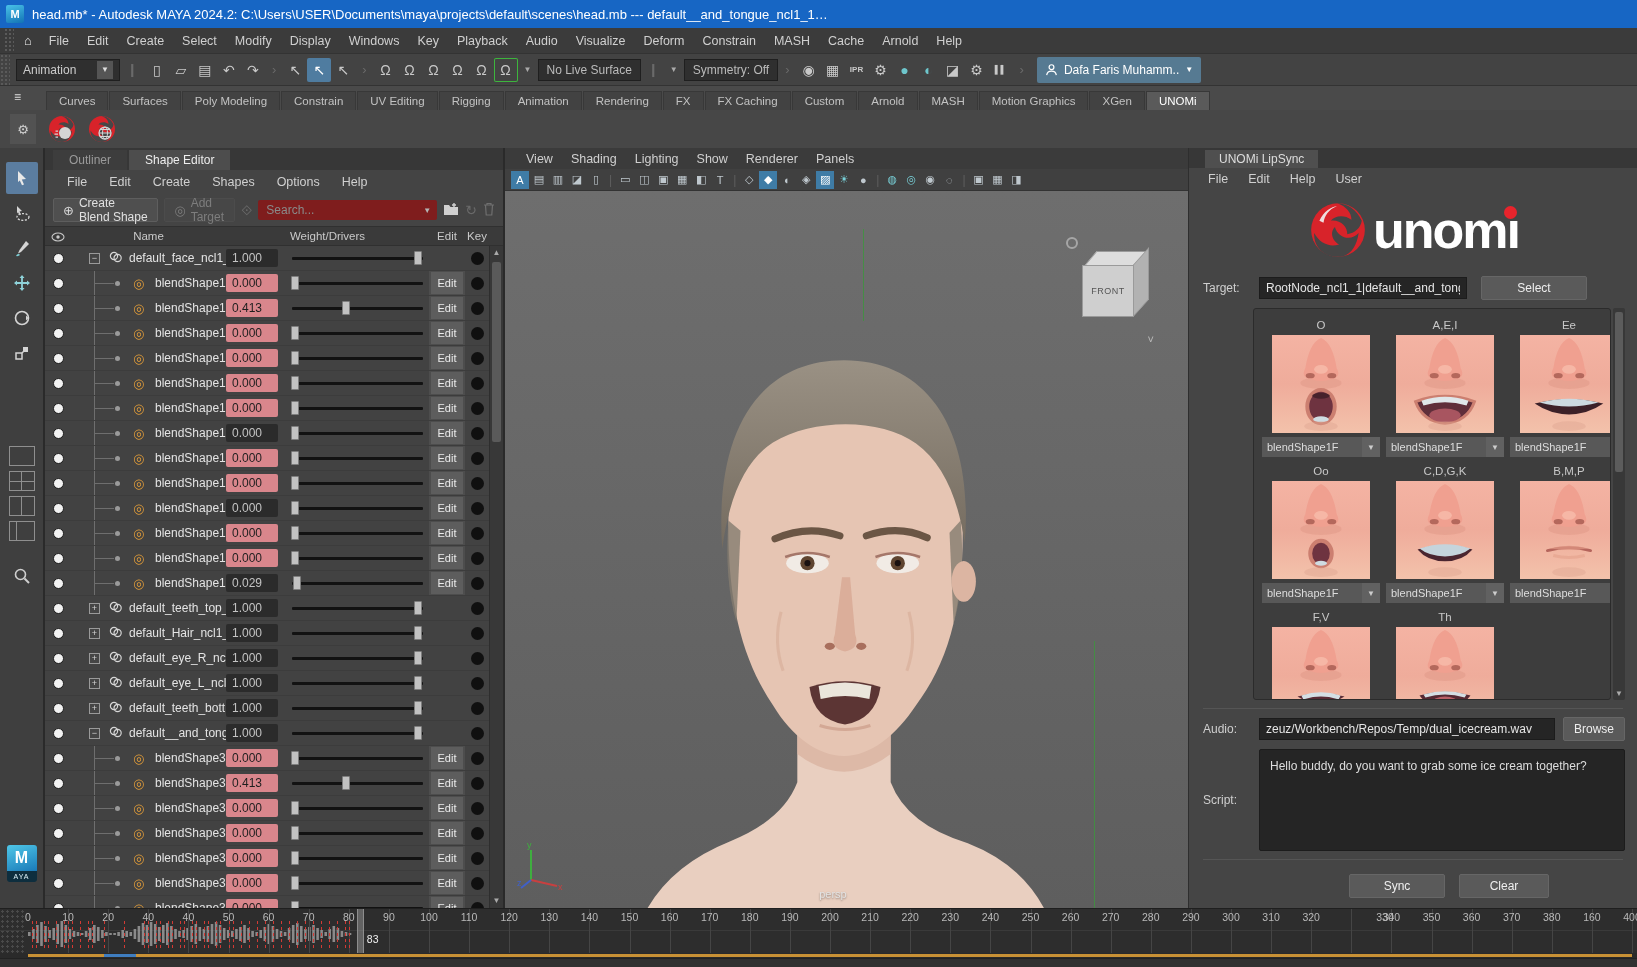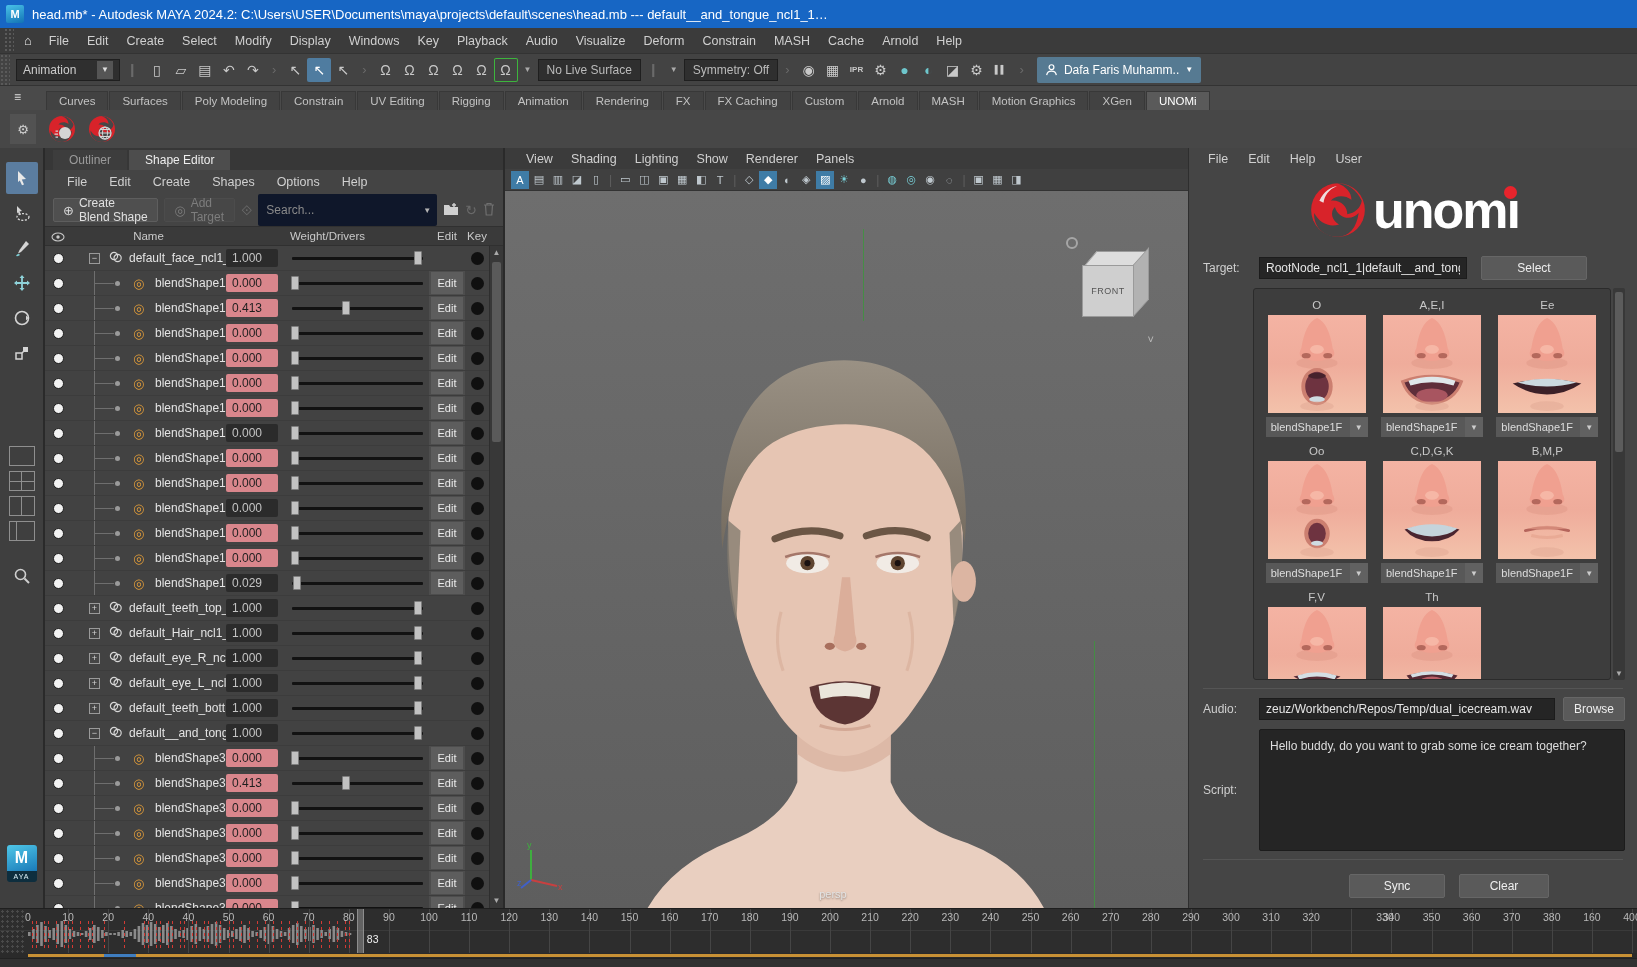"UNOMi LipSync" div.un-tabrow { html: none -> <div> <span>UNOMi LipSync</span> </div> }
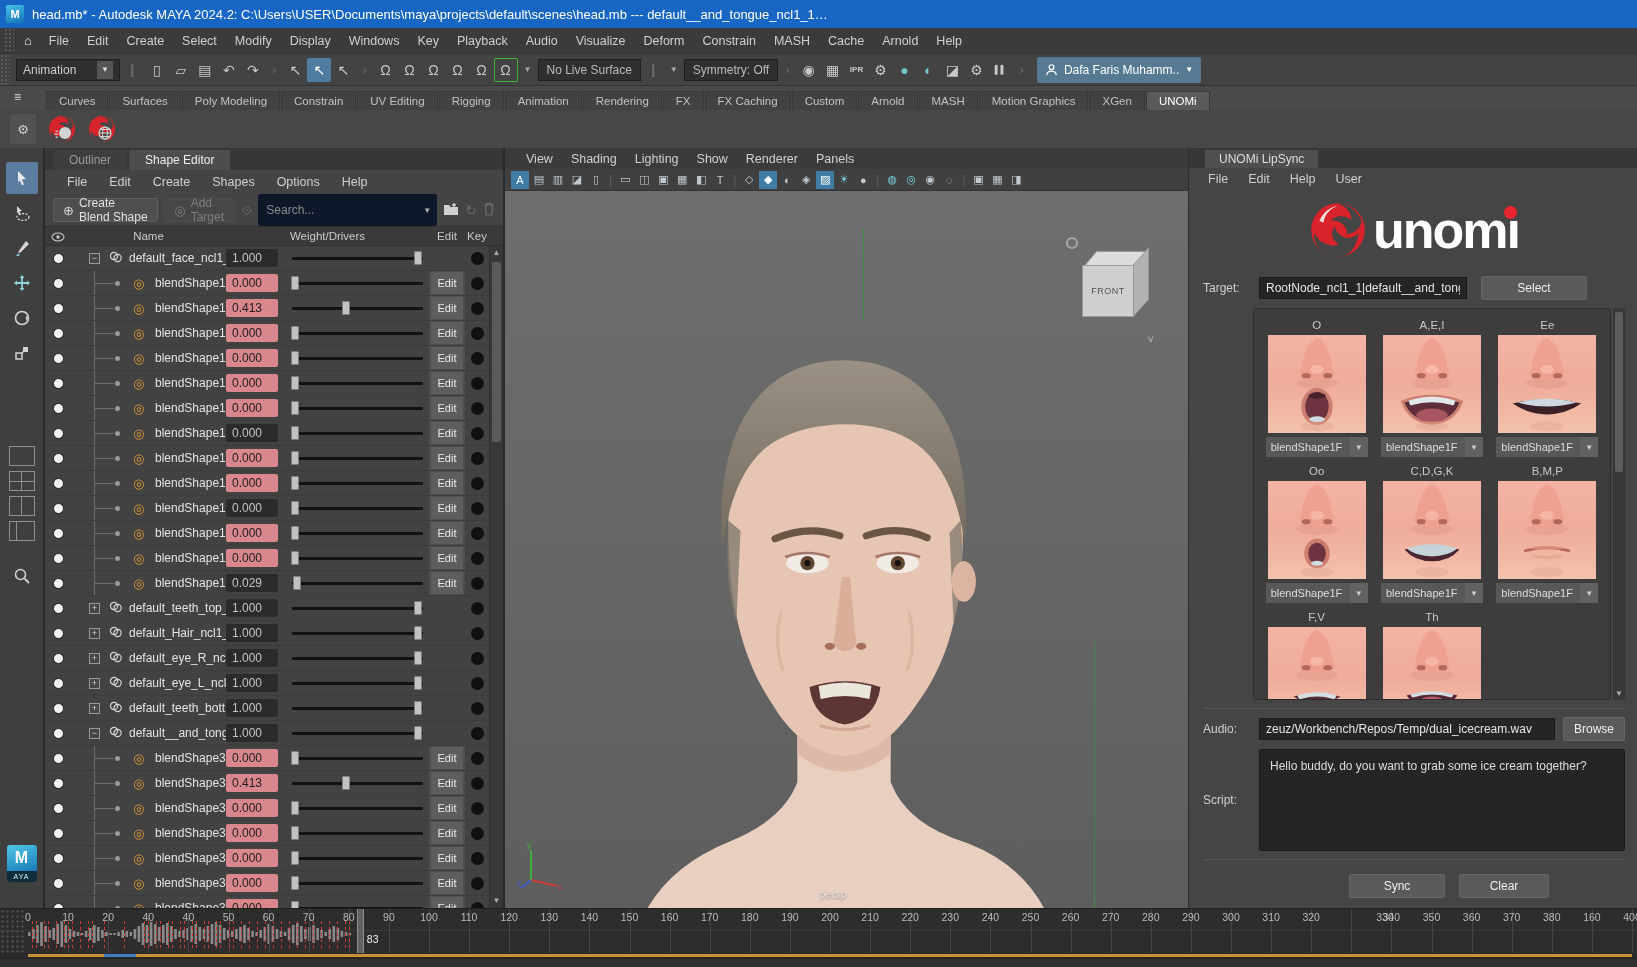"Search..." .se-search { background: #0f172a -> #7f1d1d; height: 32px -> 20px }
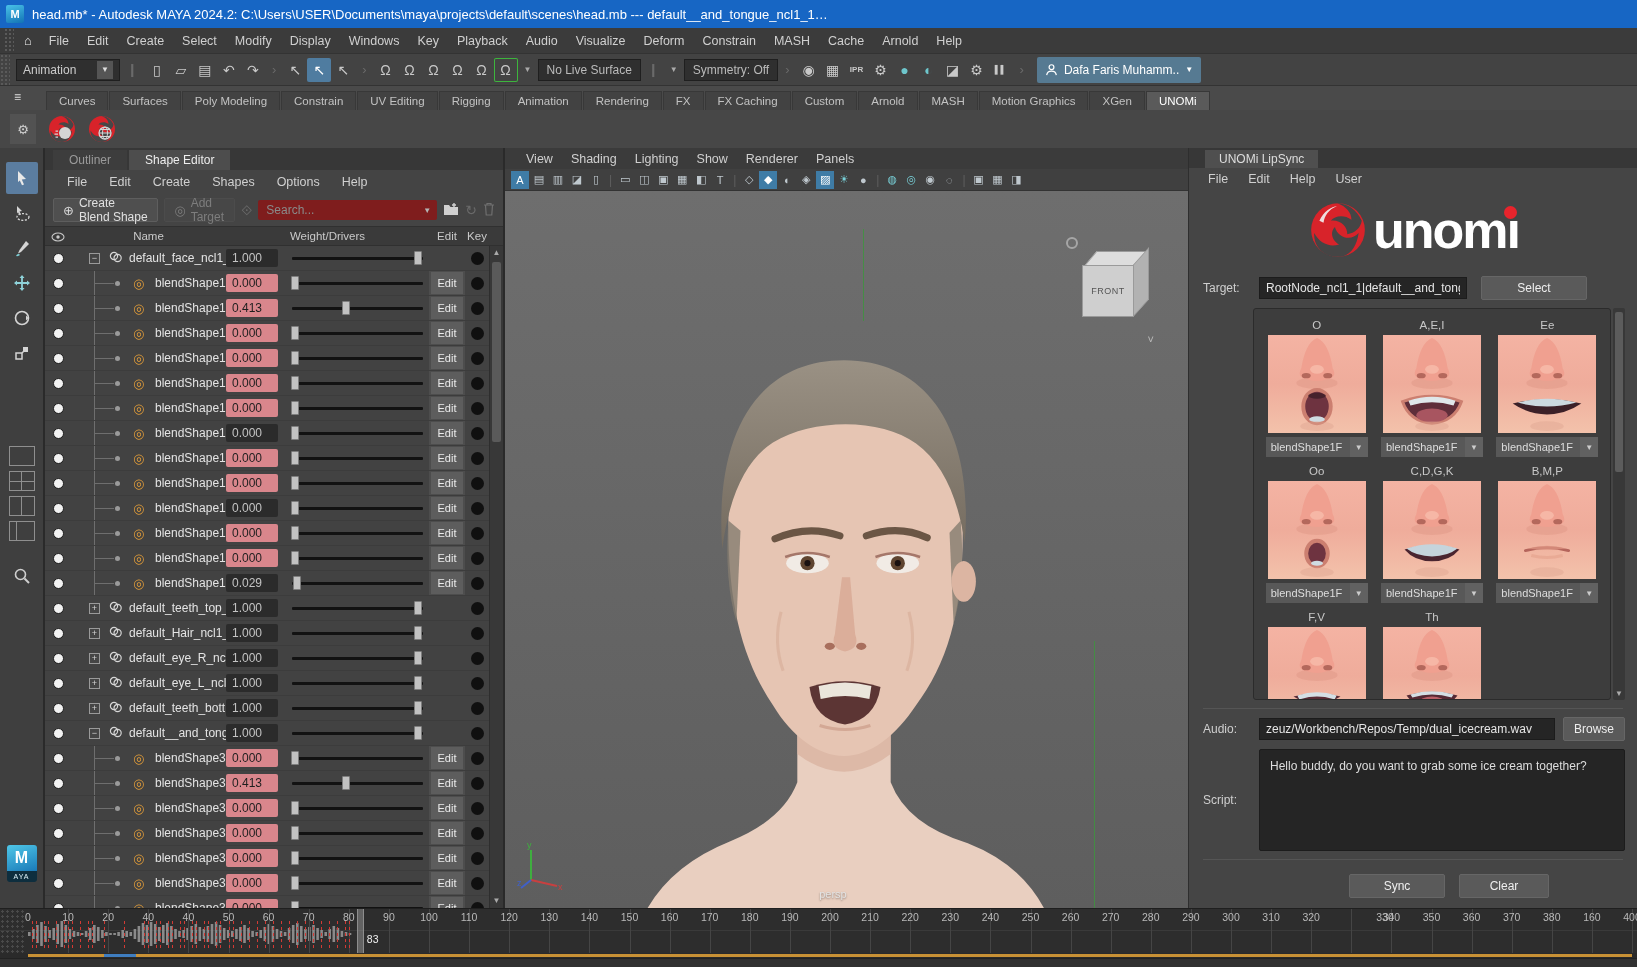"blendShape1F" .ph-dd { width: 102px -> 118px }
